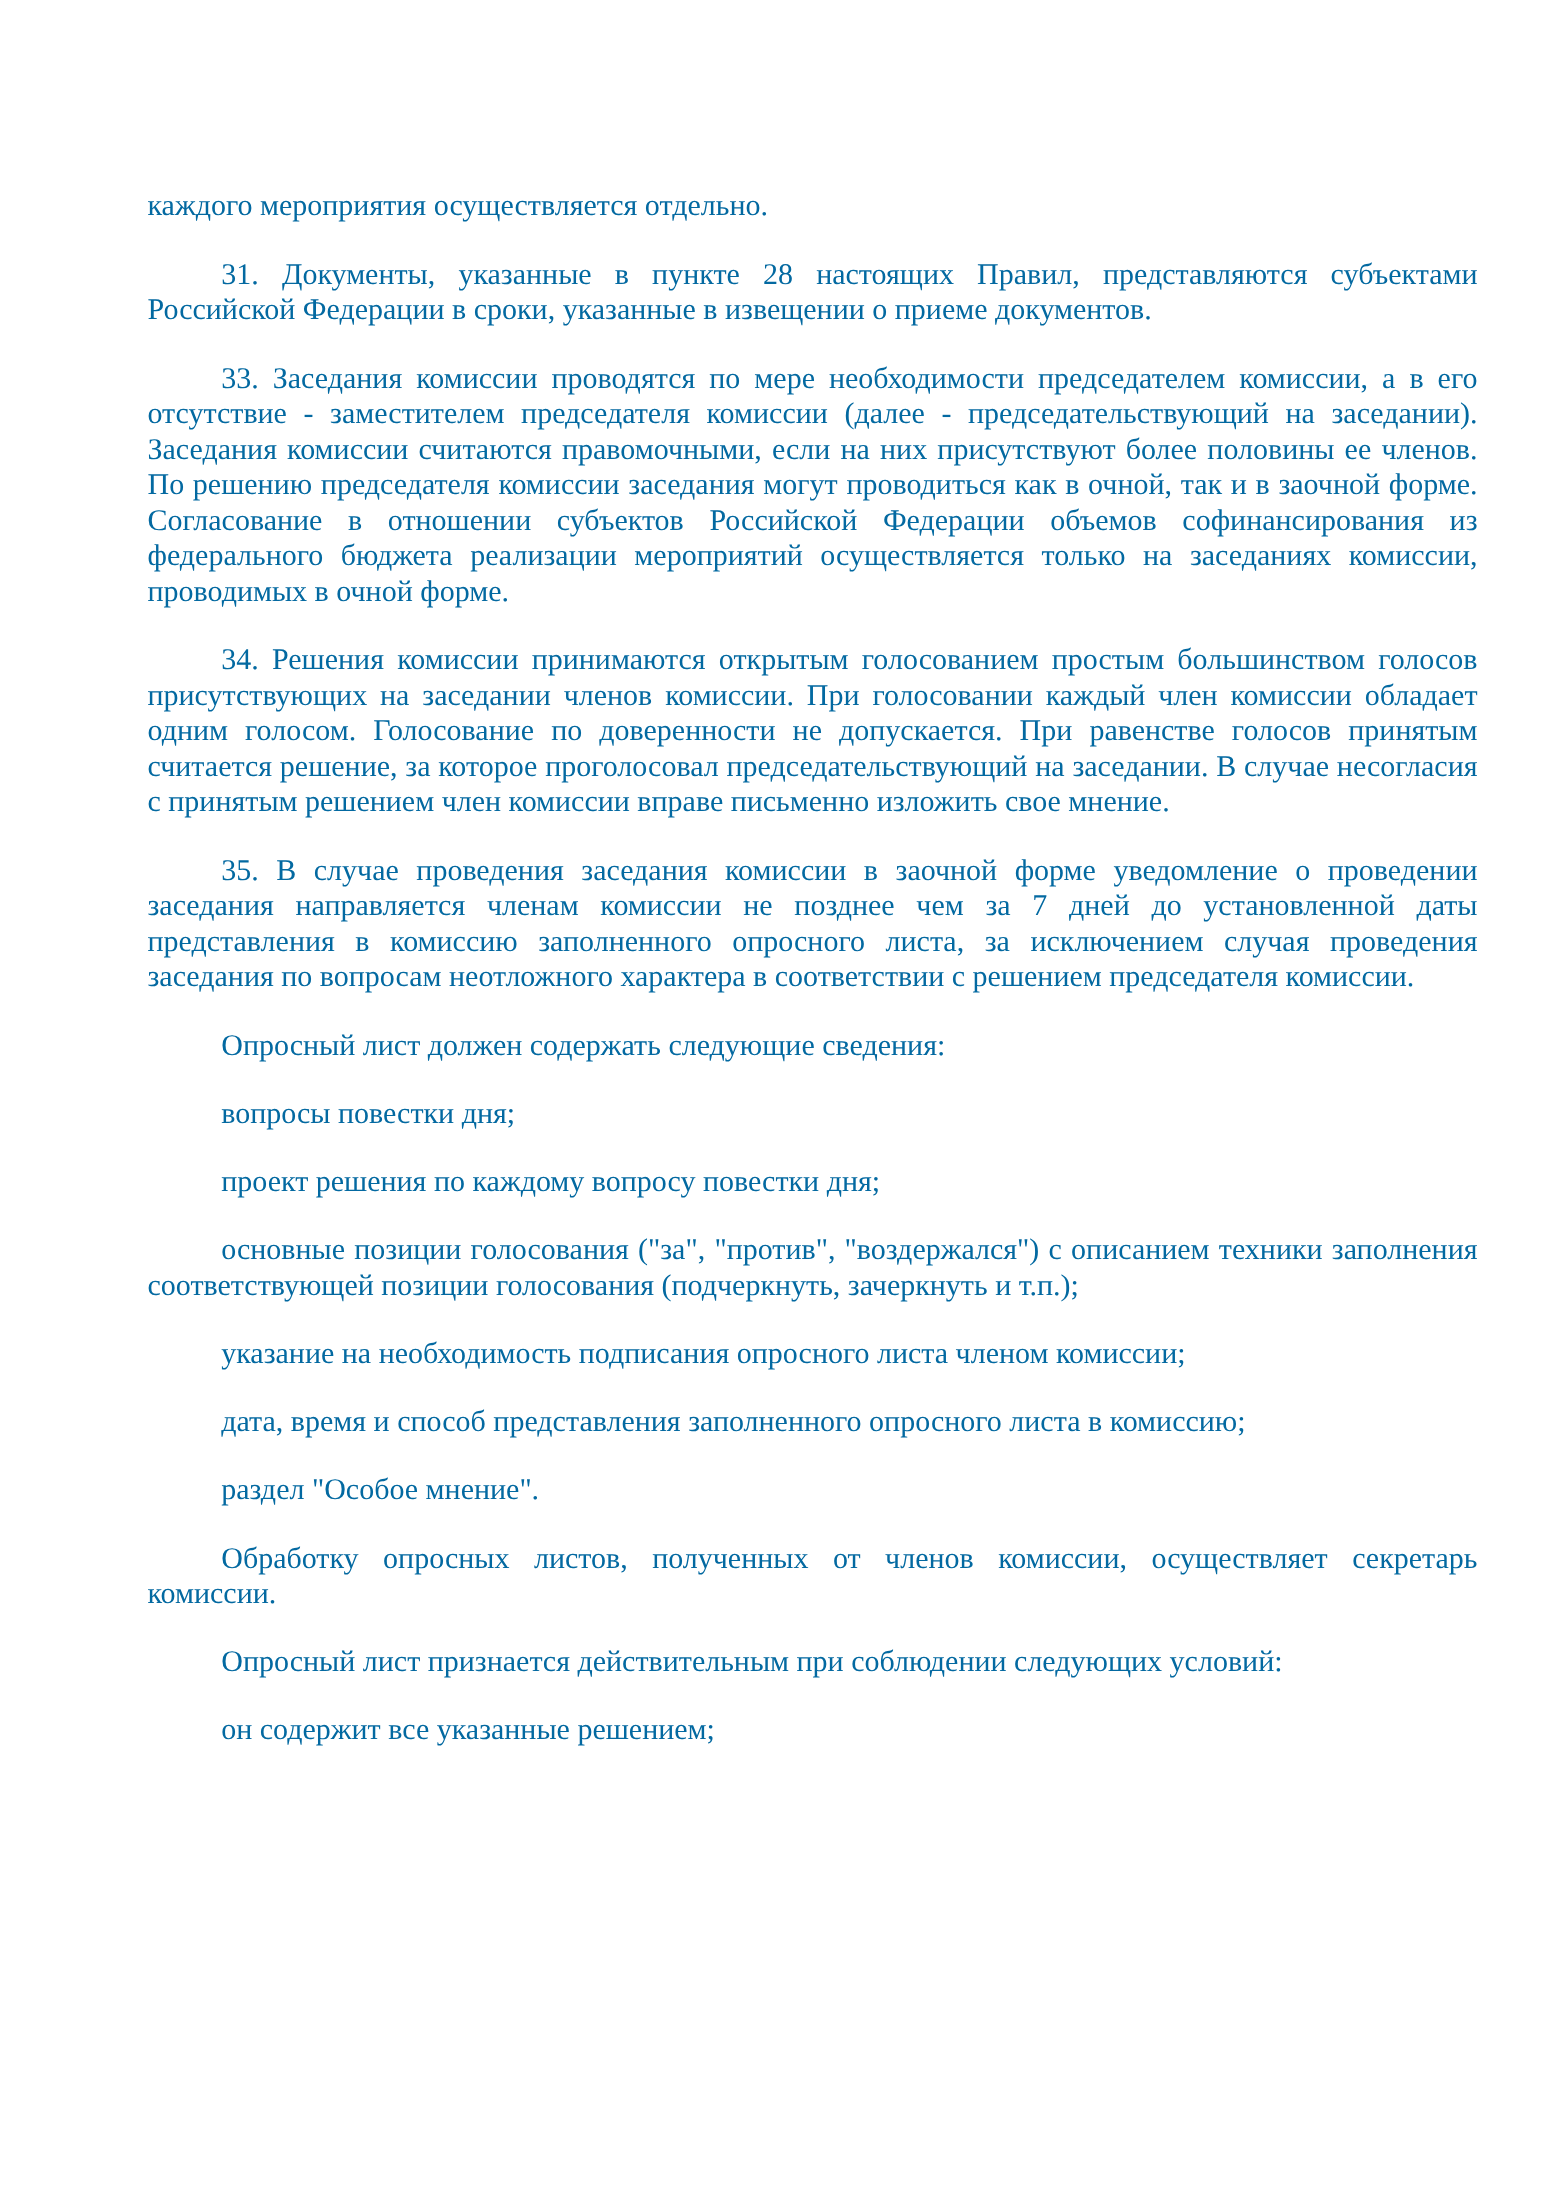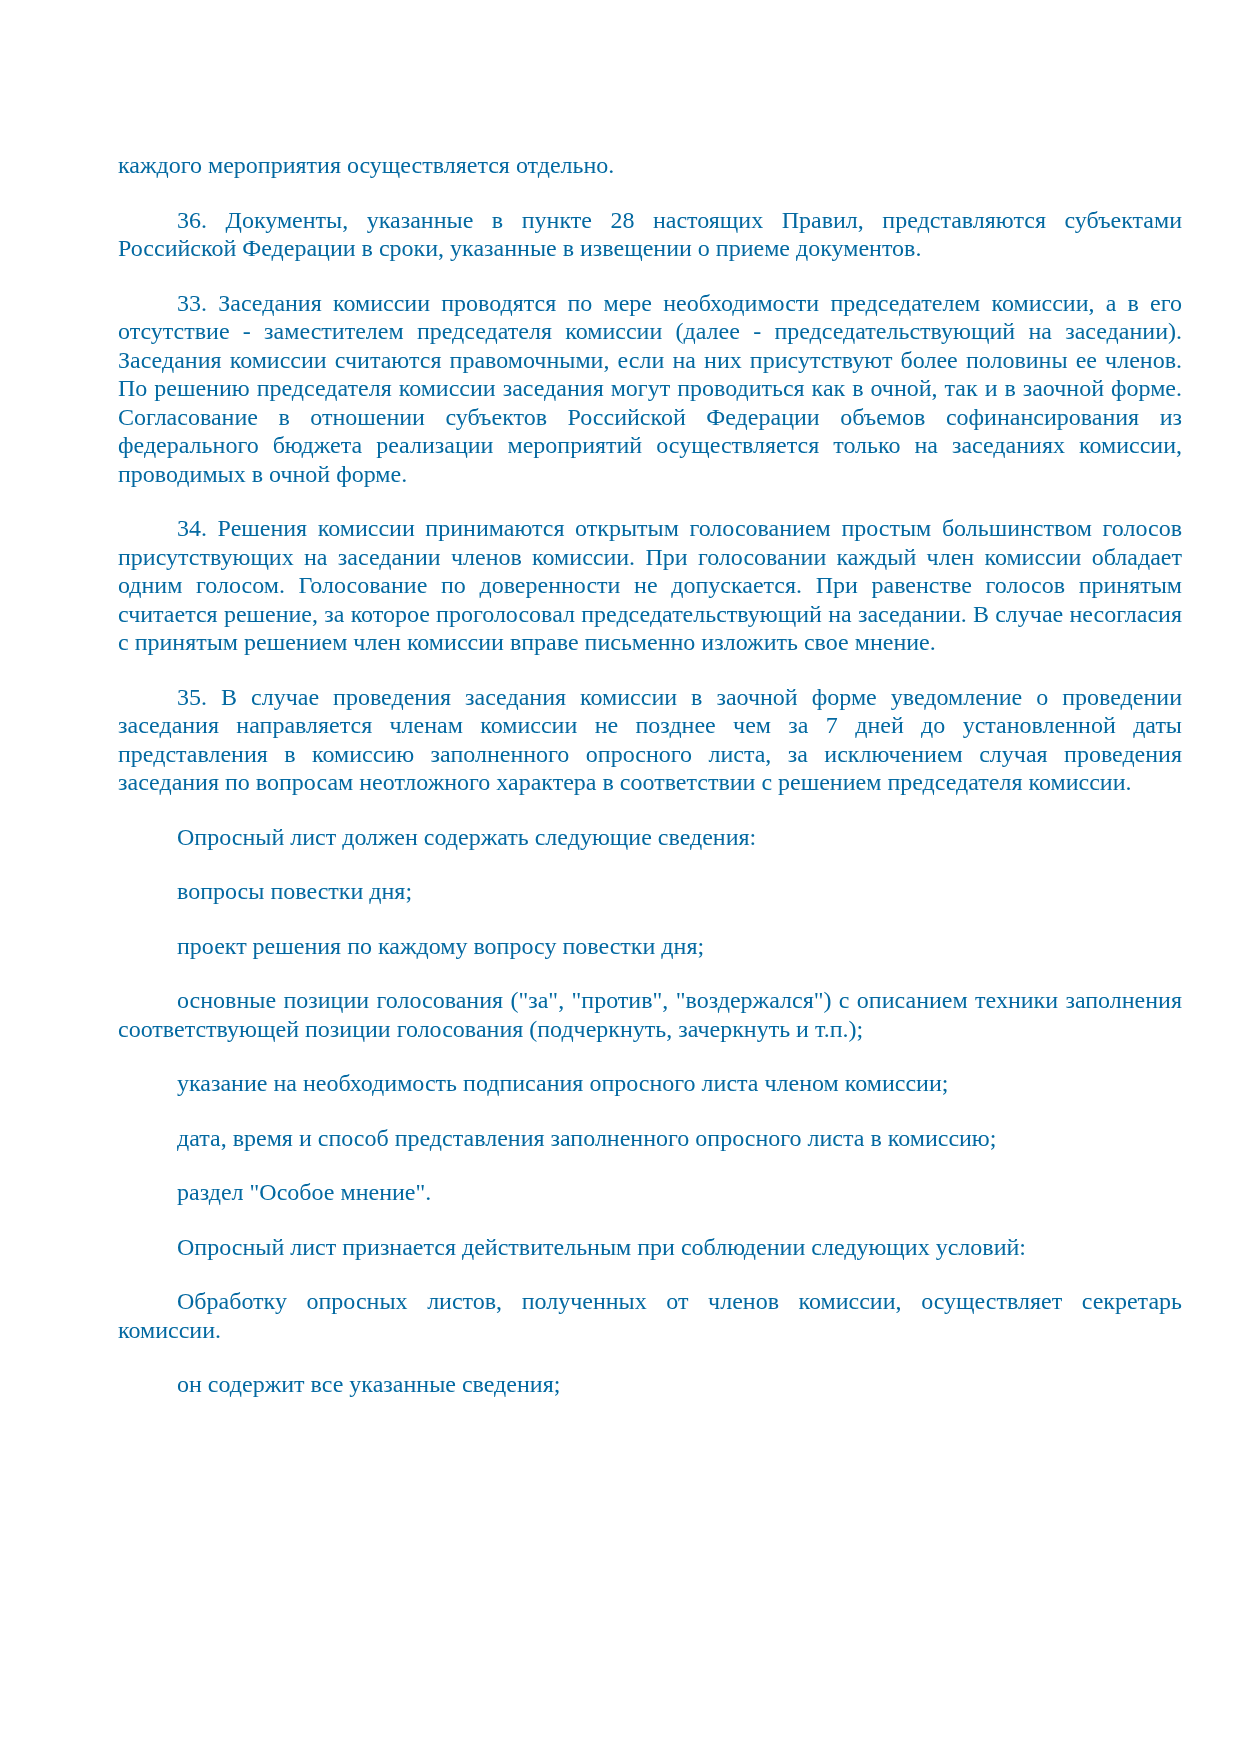"36. Документы, указанные в пункте" p.para { text: 36 -> 31 }
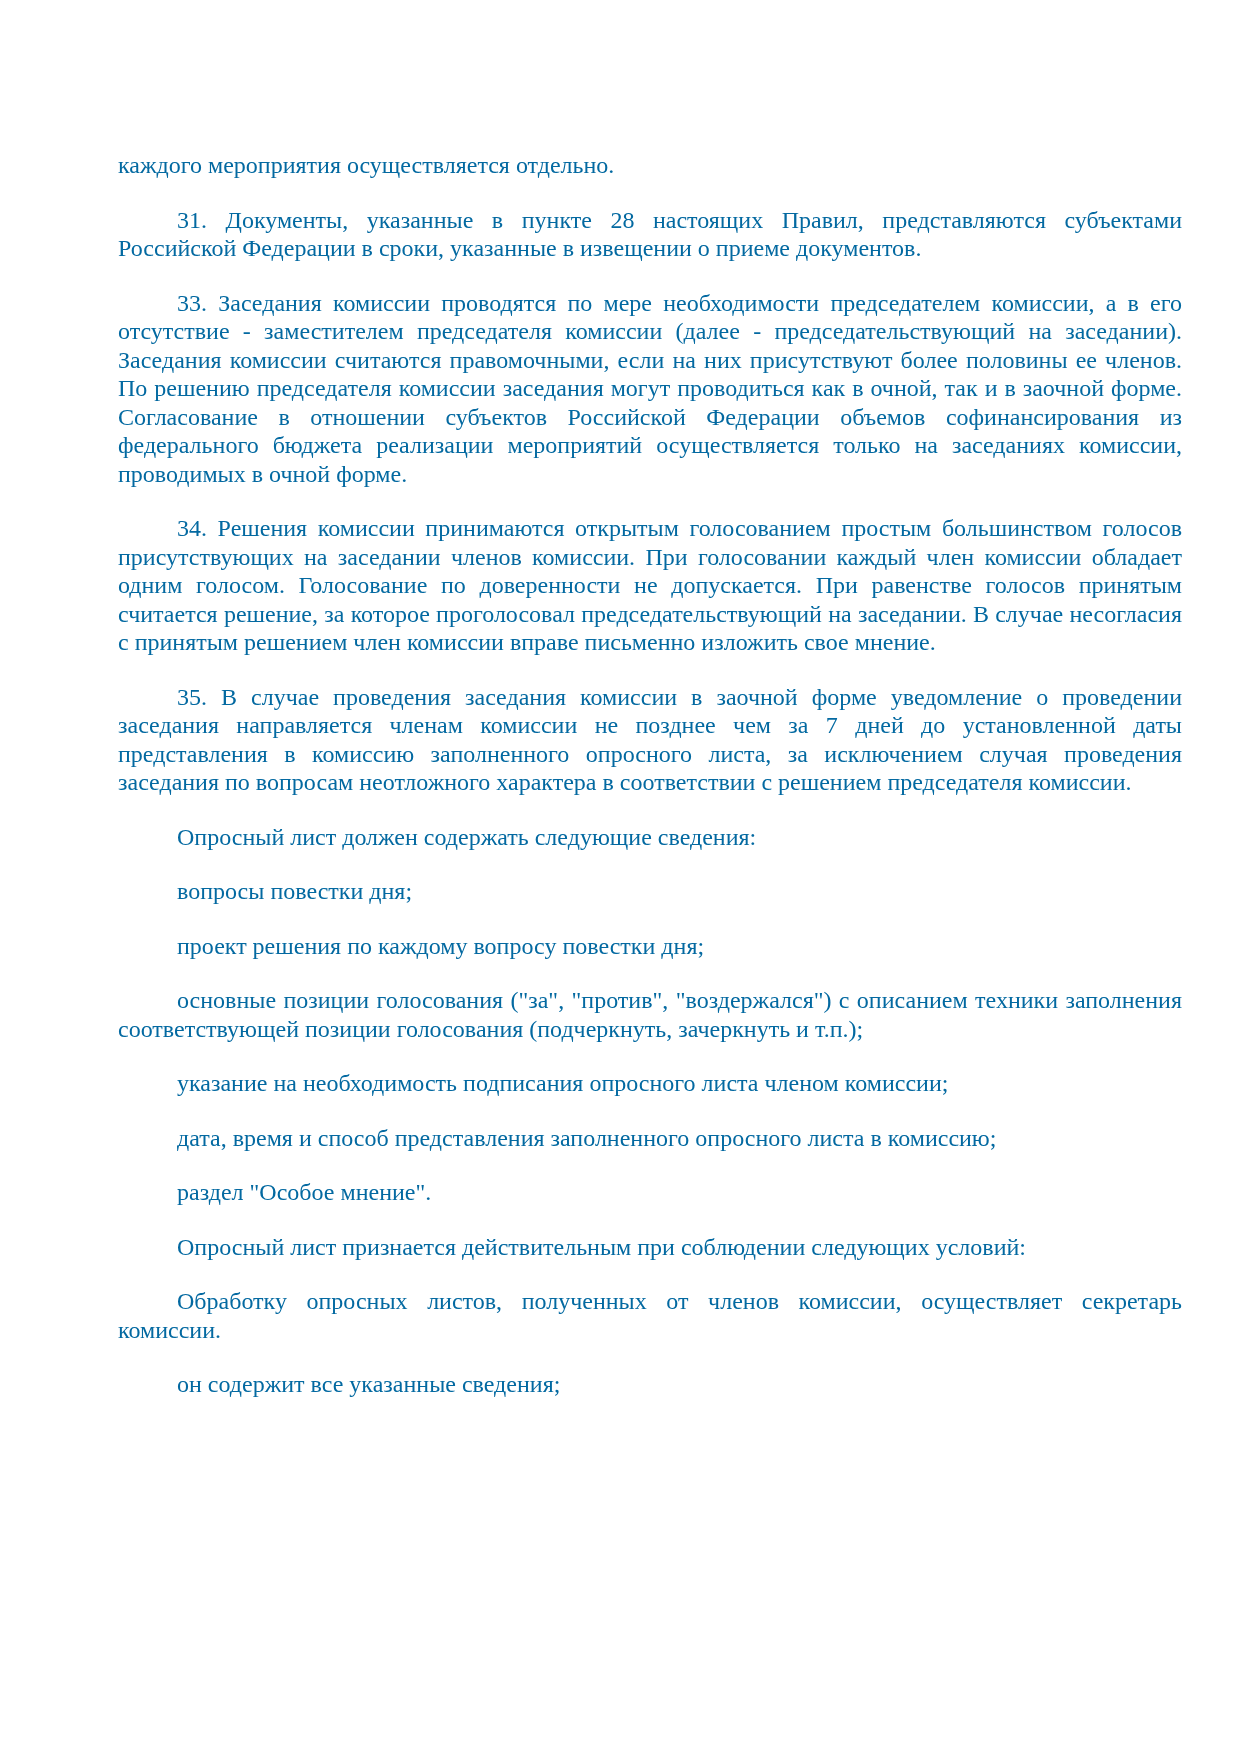"Опросный лист признается действительным" p.para { order: before "Обработку опросных листов, полученных от" -> after "Обработку опросных листов, полученных от" }
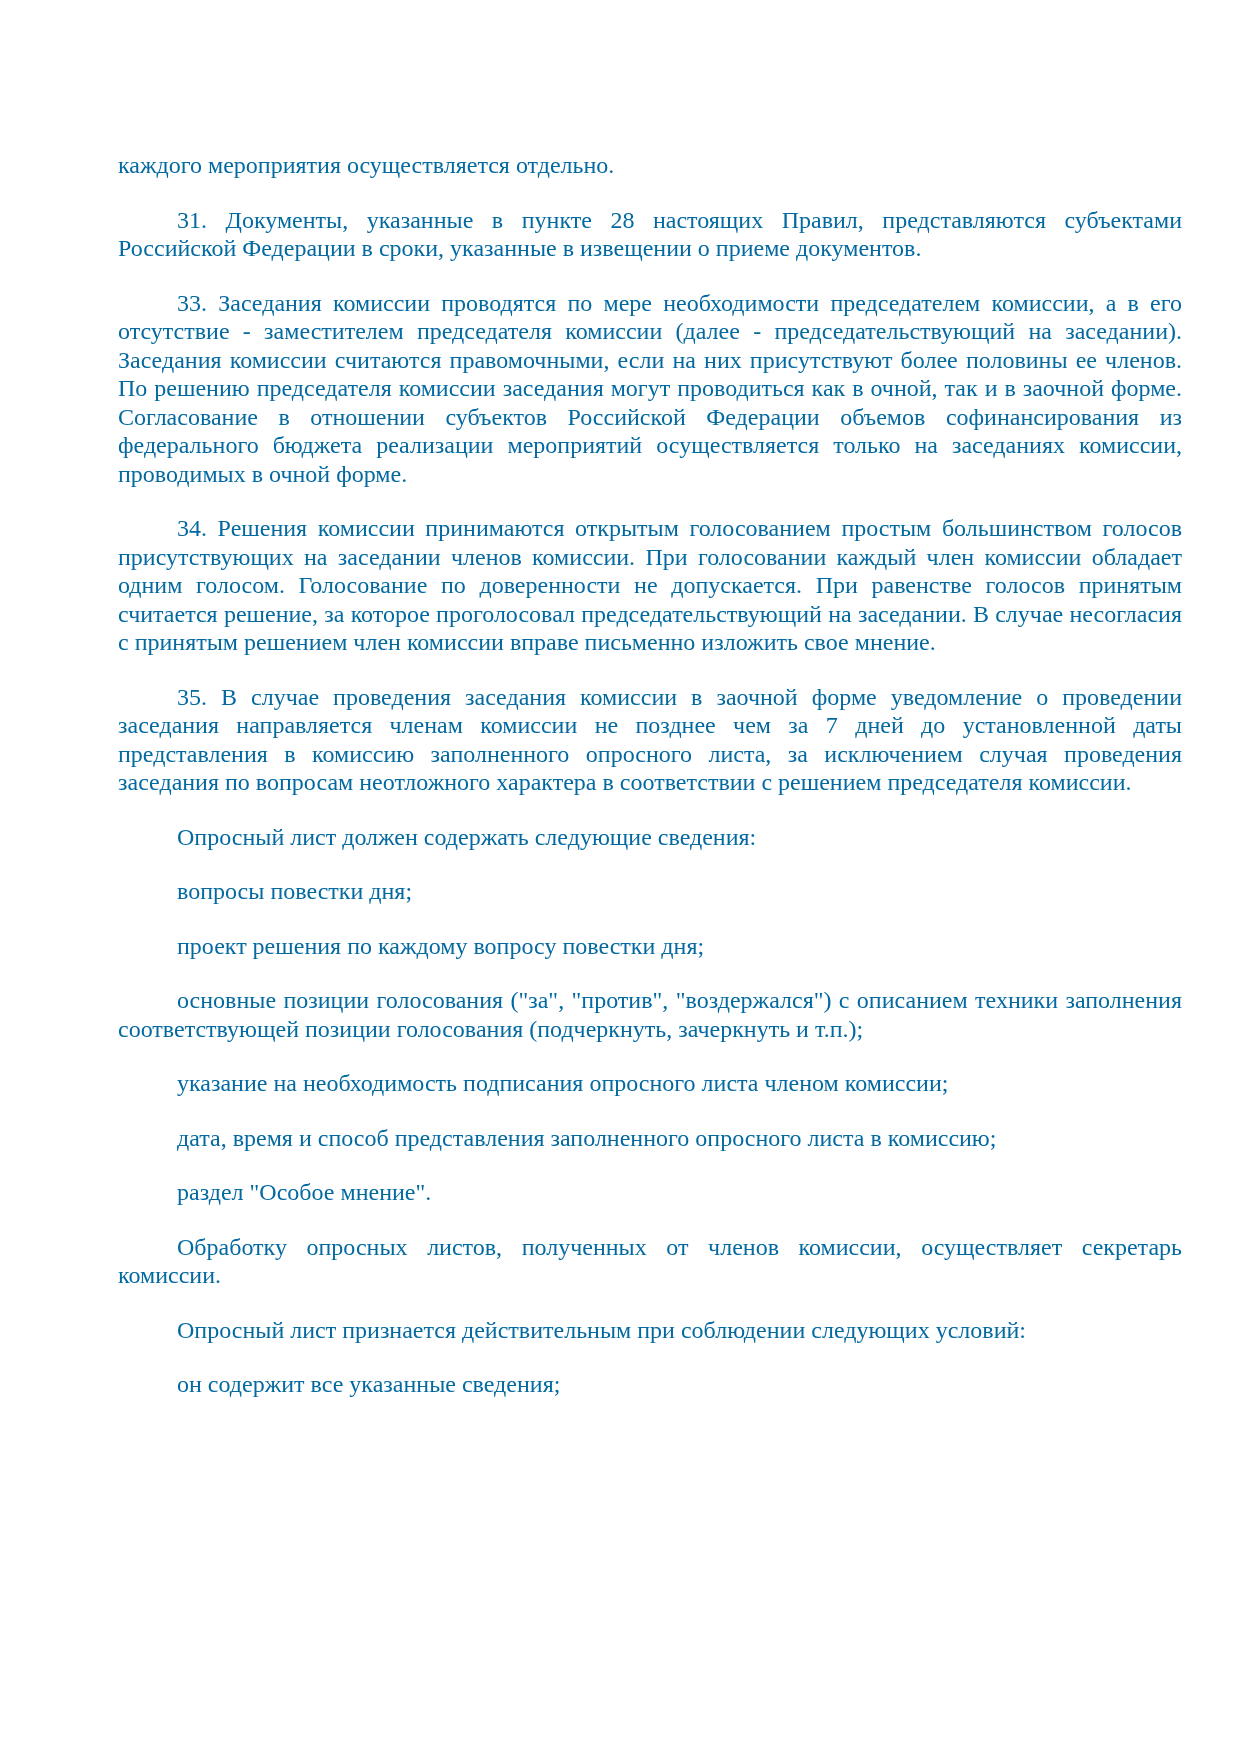"он содержит все указанные сведения;" p.para { text: сведения -> решением }
